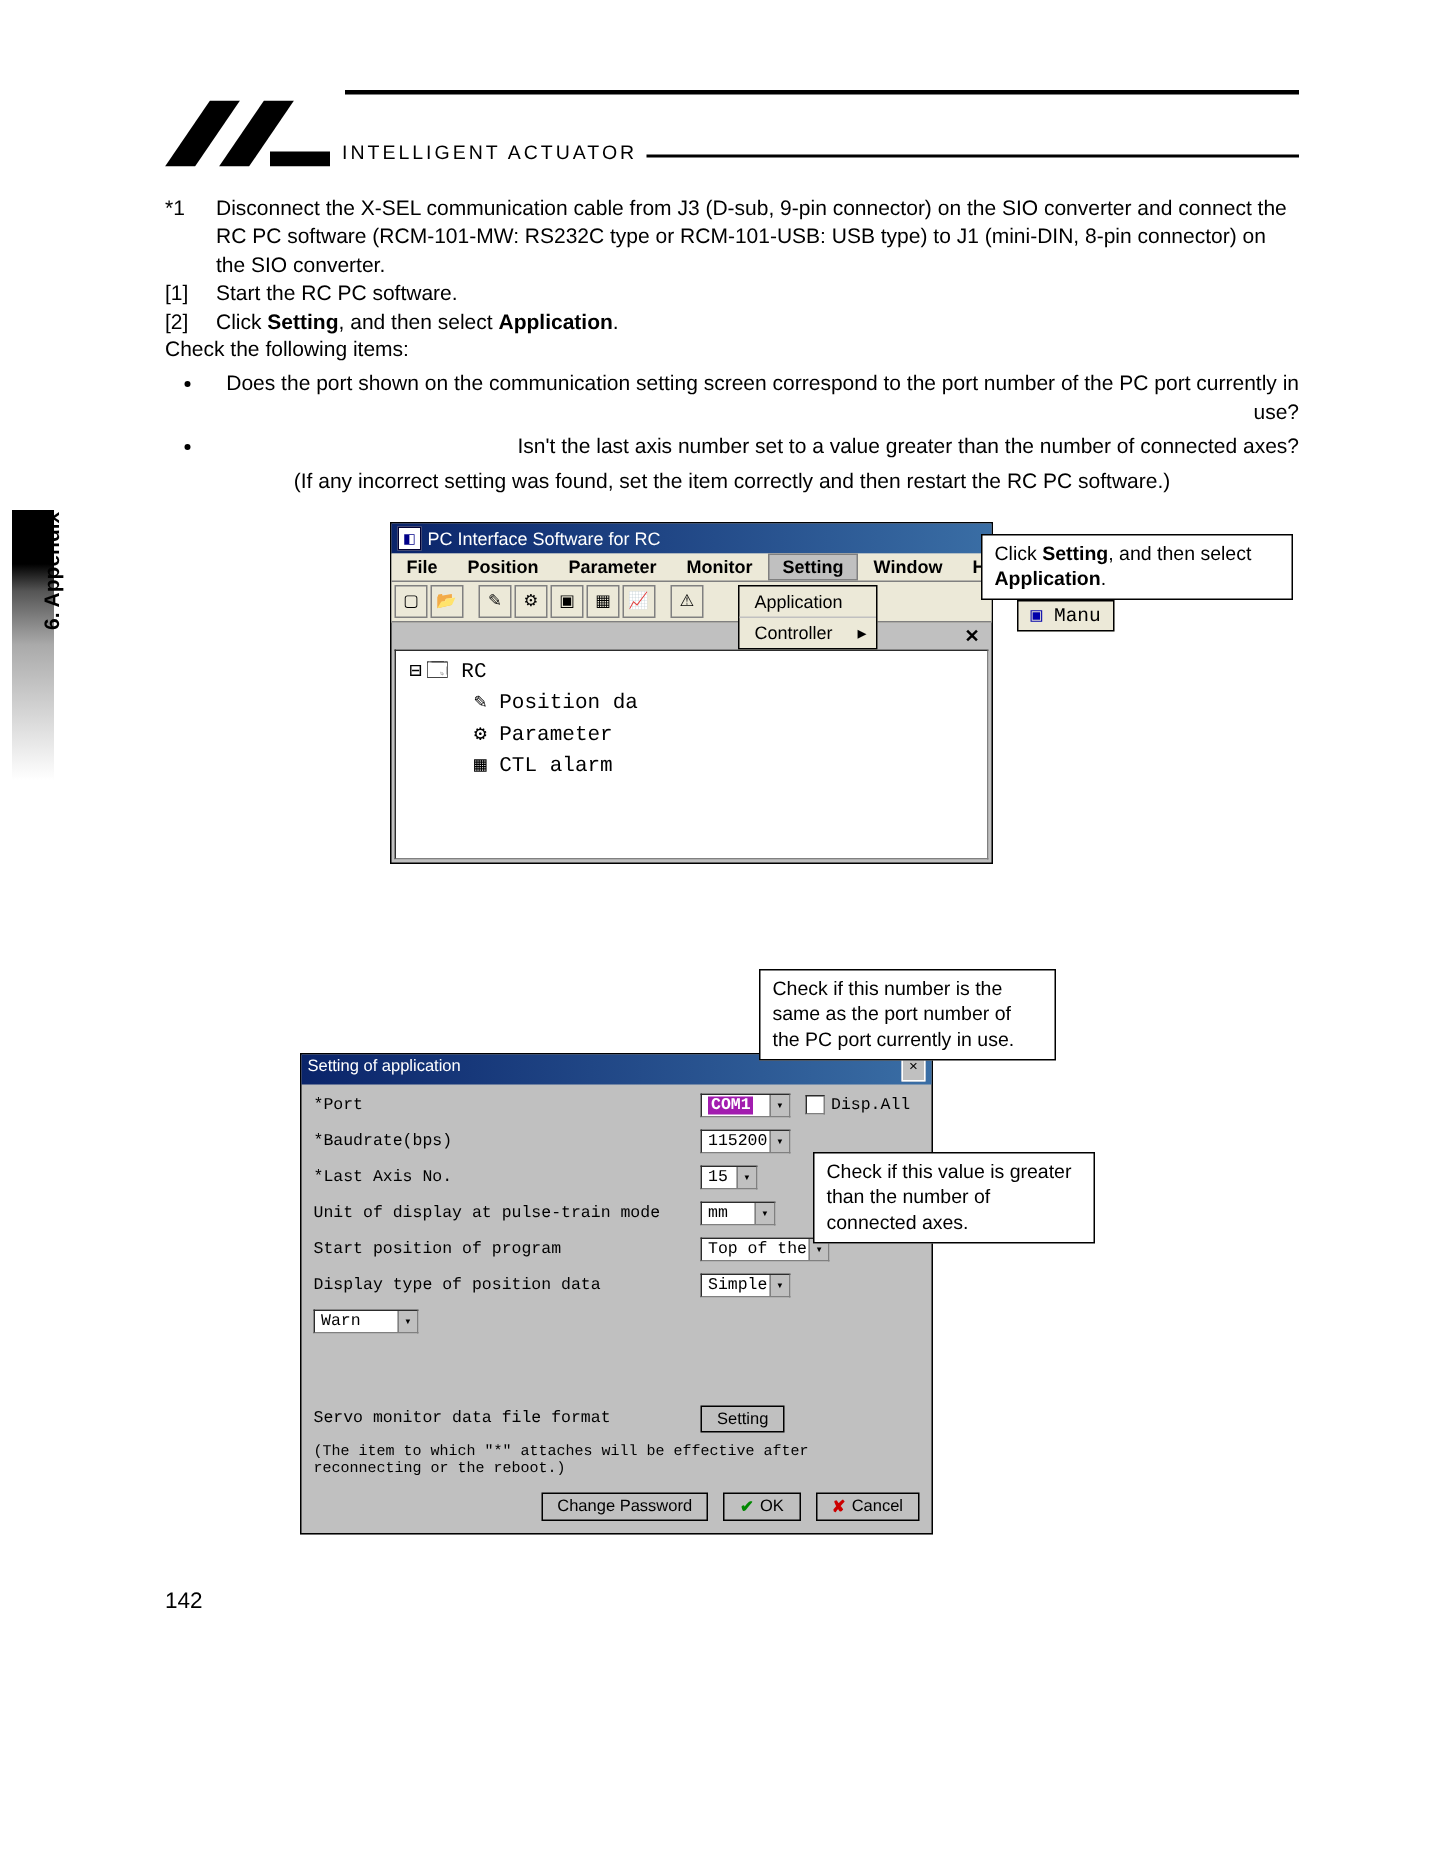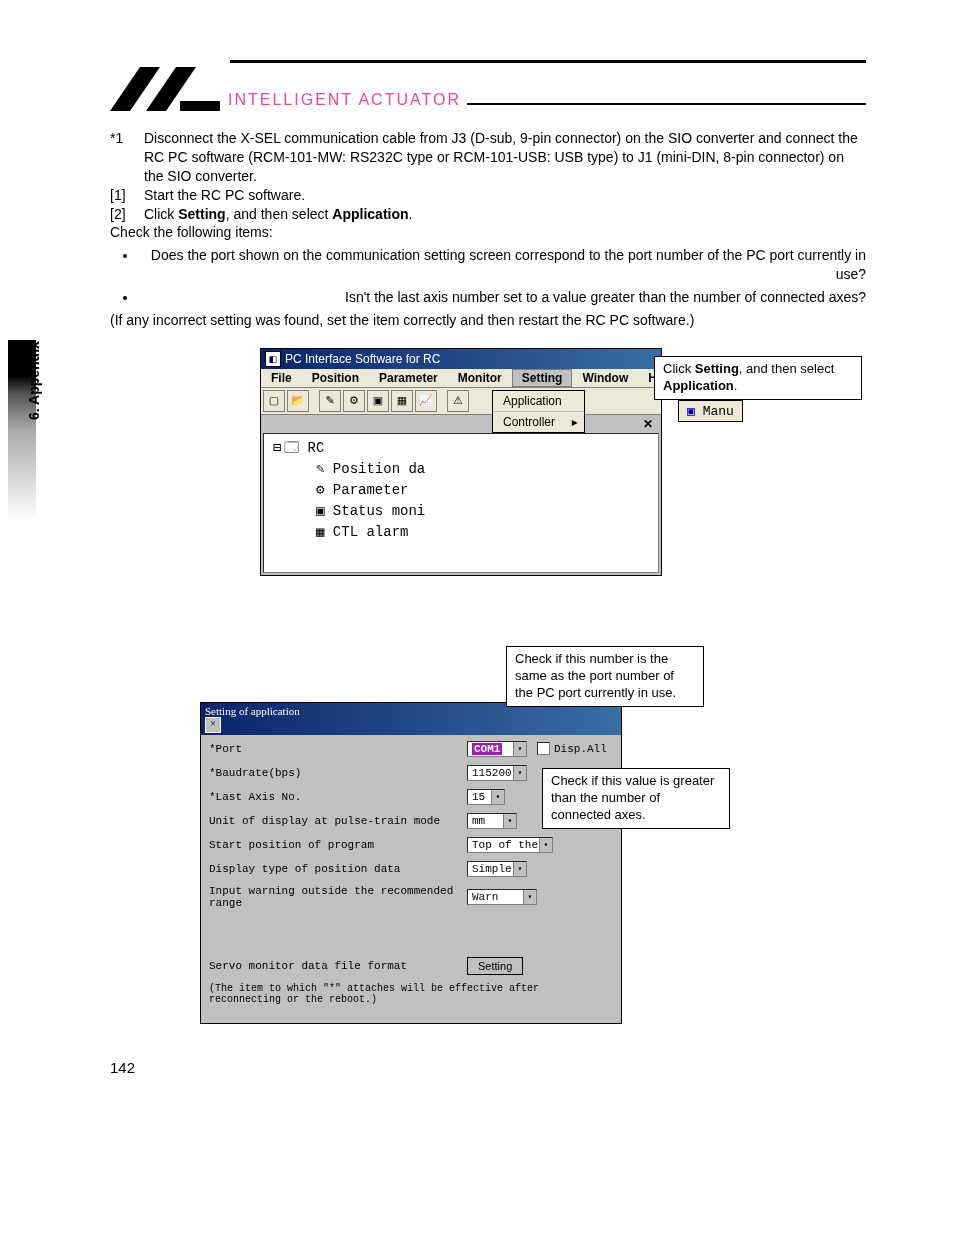"INTELLIGENT ACTUATOR" .brand-text { color: #ec4899 -> #000000; font-size: 16px -> 13px }
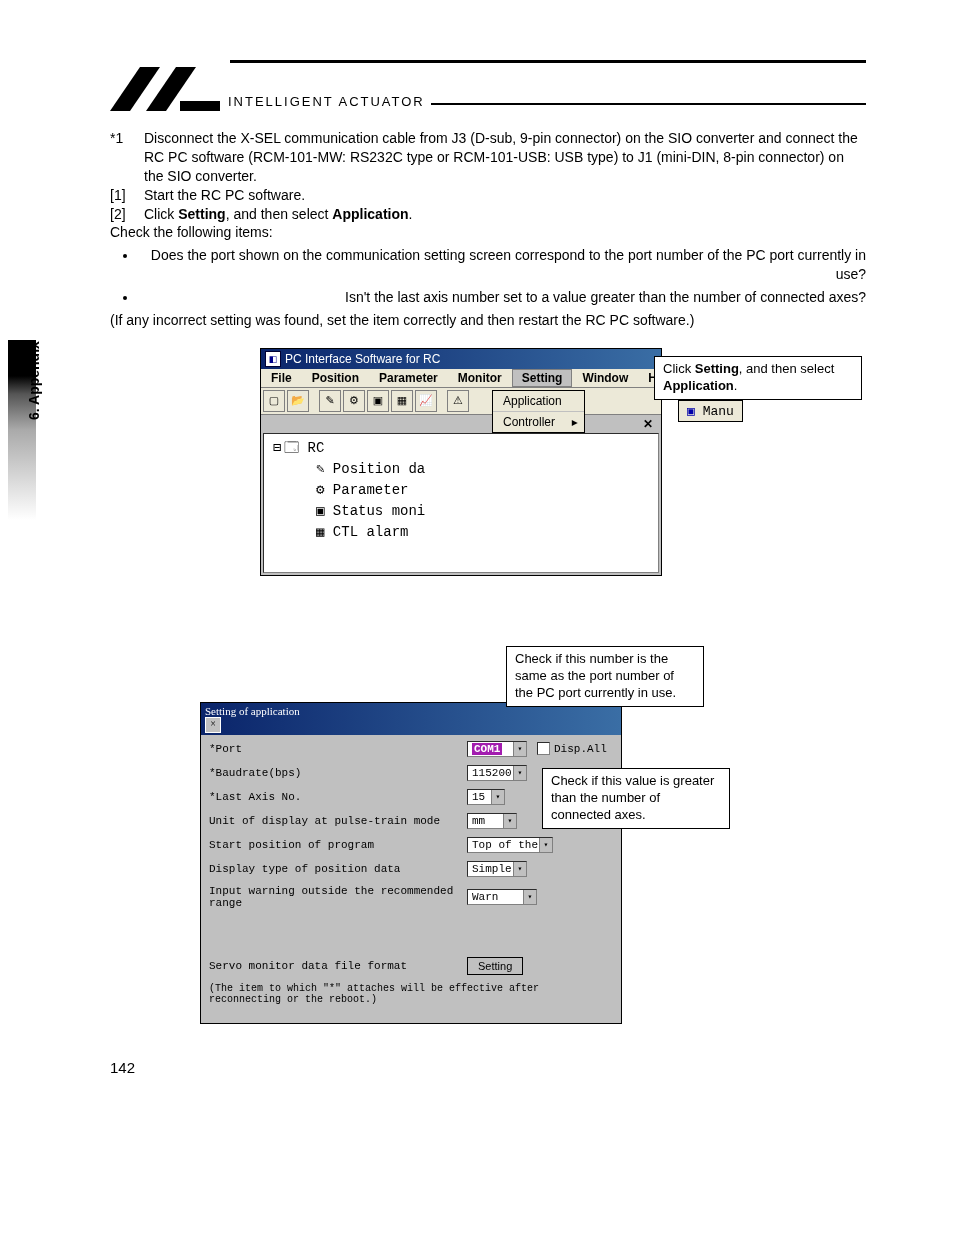"(If any incorrect setting was" .paren-note { text-align: none -> center }
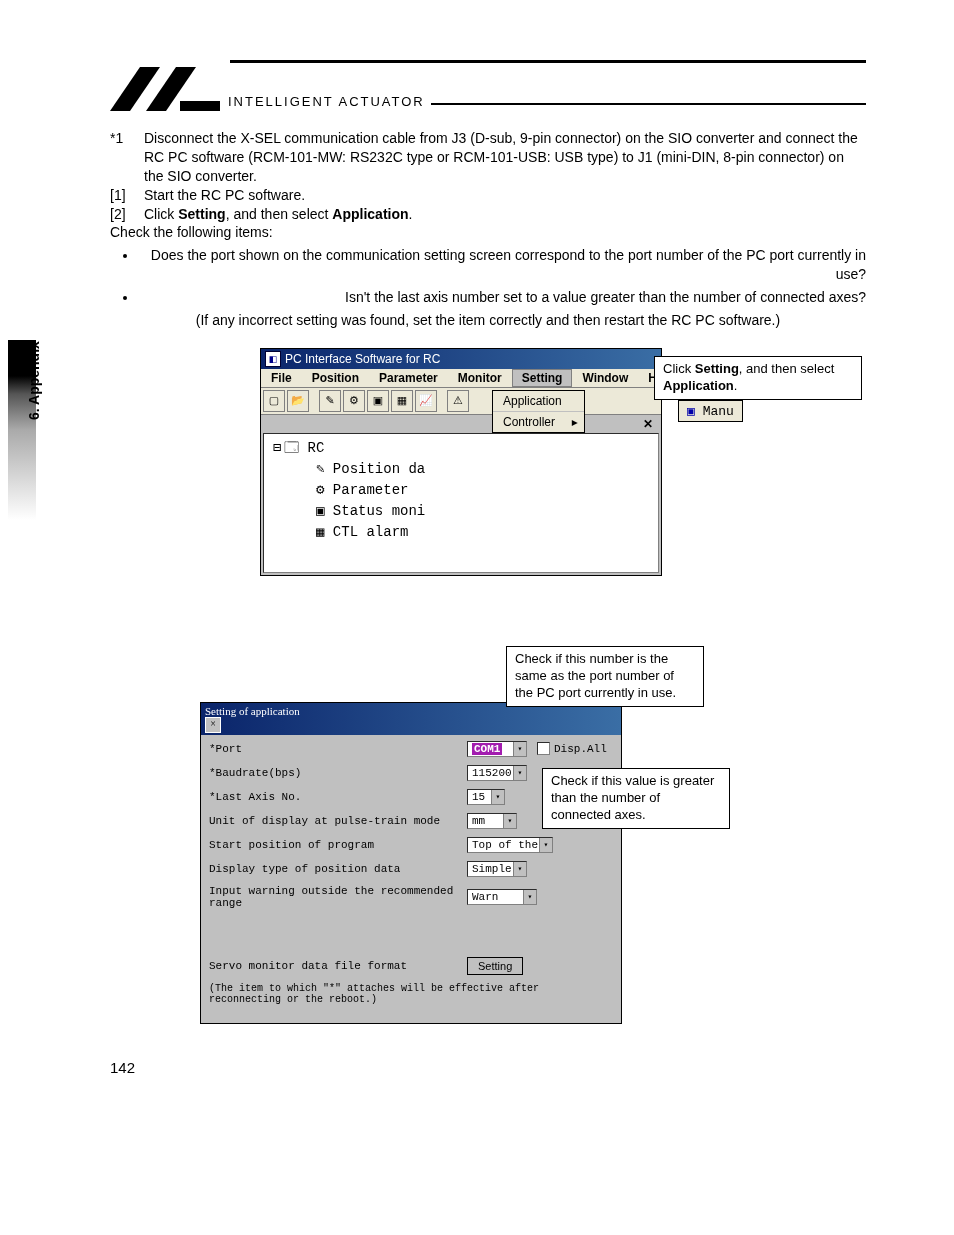"▣ Status moni" div { html: <div>▣ <span>Status moni</span></div> -> none }
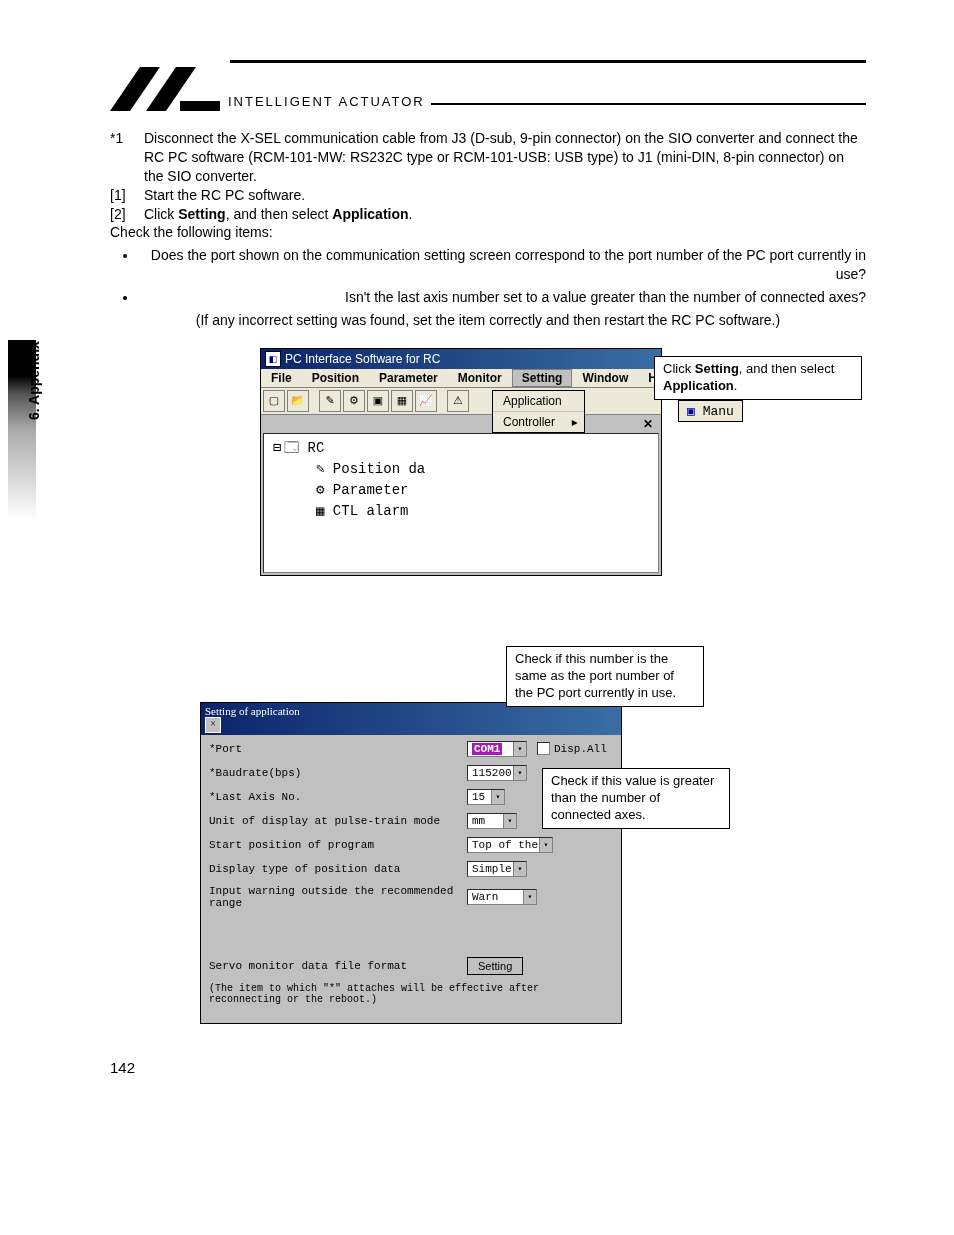"Setting of application" .dlg-title { flex-direction: column -> none; font-family: Liberation Serif, serif -> Liberation Sans, sans-serif; justify-content: flex-start -> space-between }
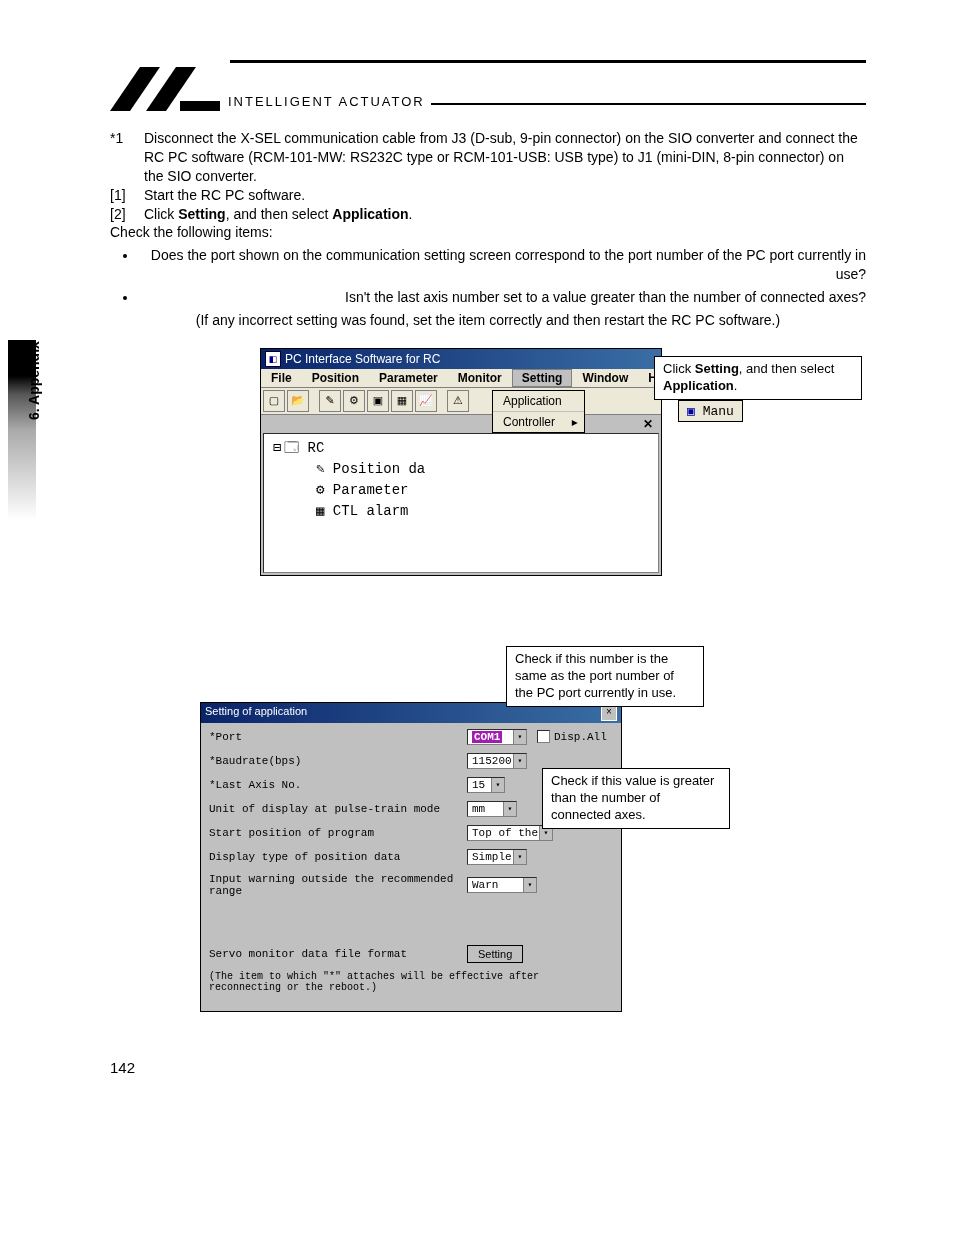"Input warning outside the recommended" span.flabel { html: <span>Input warning outside the recommended range</span> -> none }
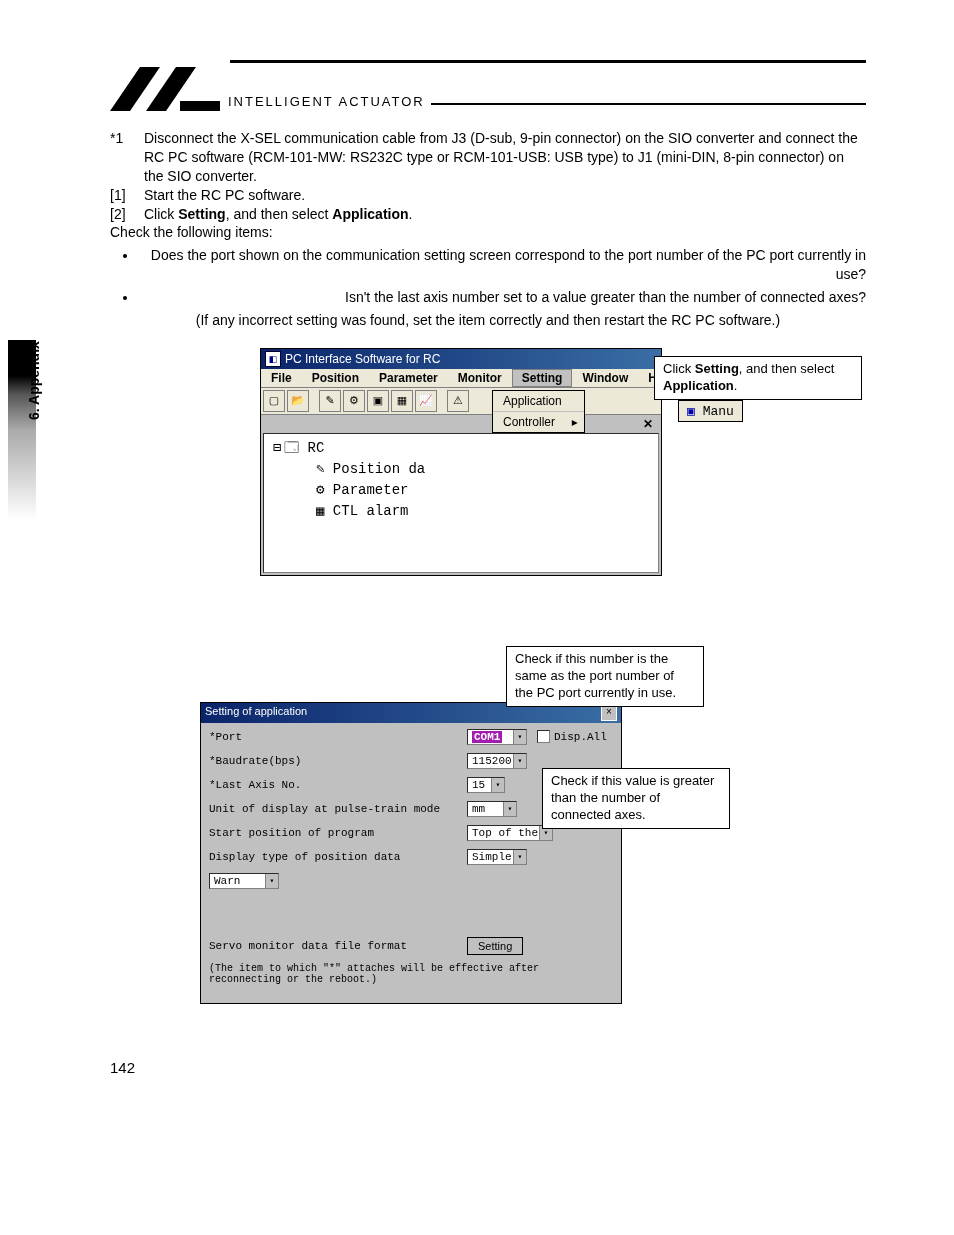"Change Password" div.btnrow { html: none -> <div> <span>Change Password</span> <span> <span>✔</span> <span>OK</span> </span> <span> <span>✘</span> <span>Cancel</span> </span> </div> }
